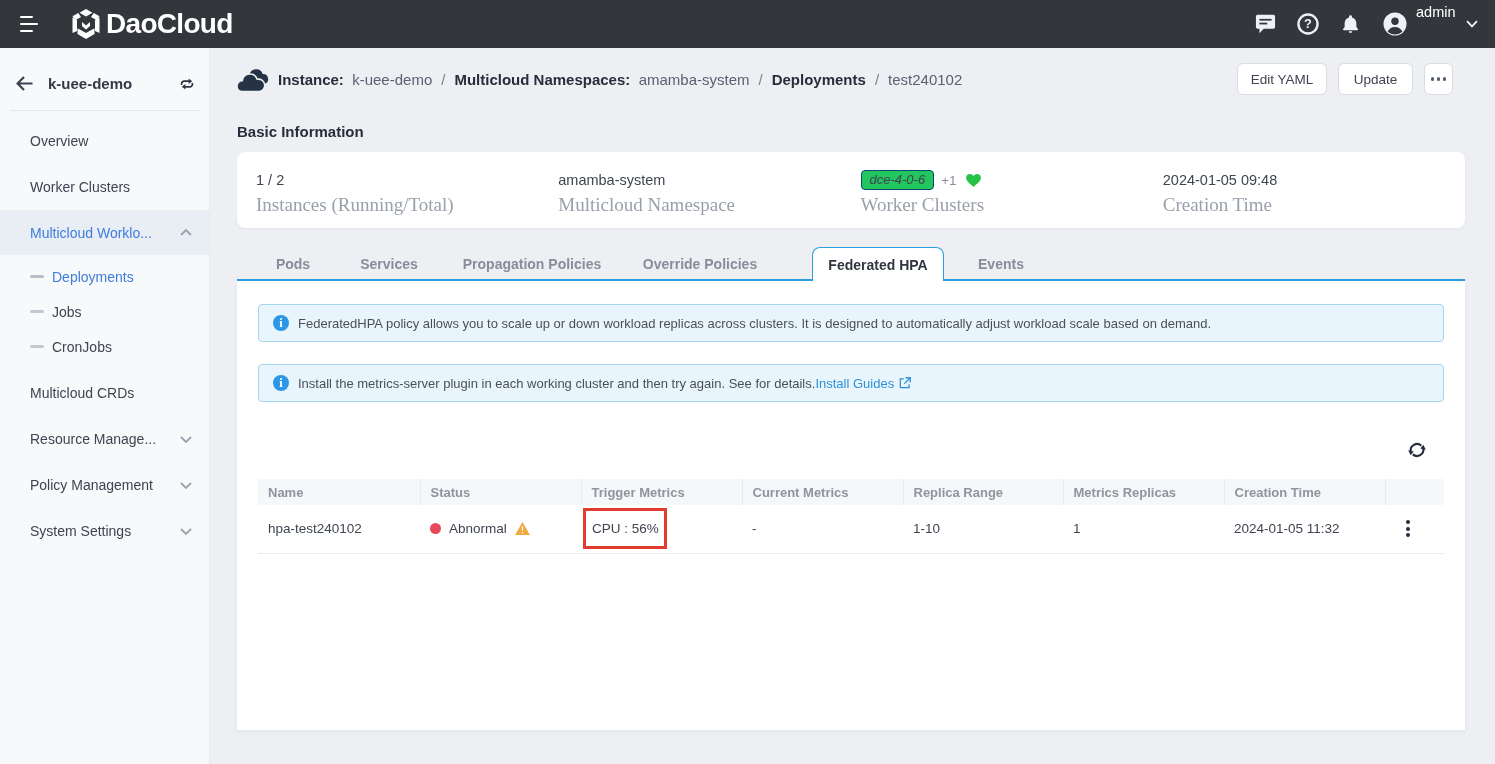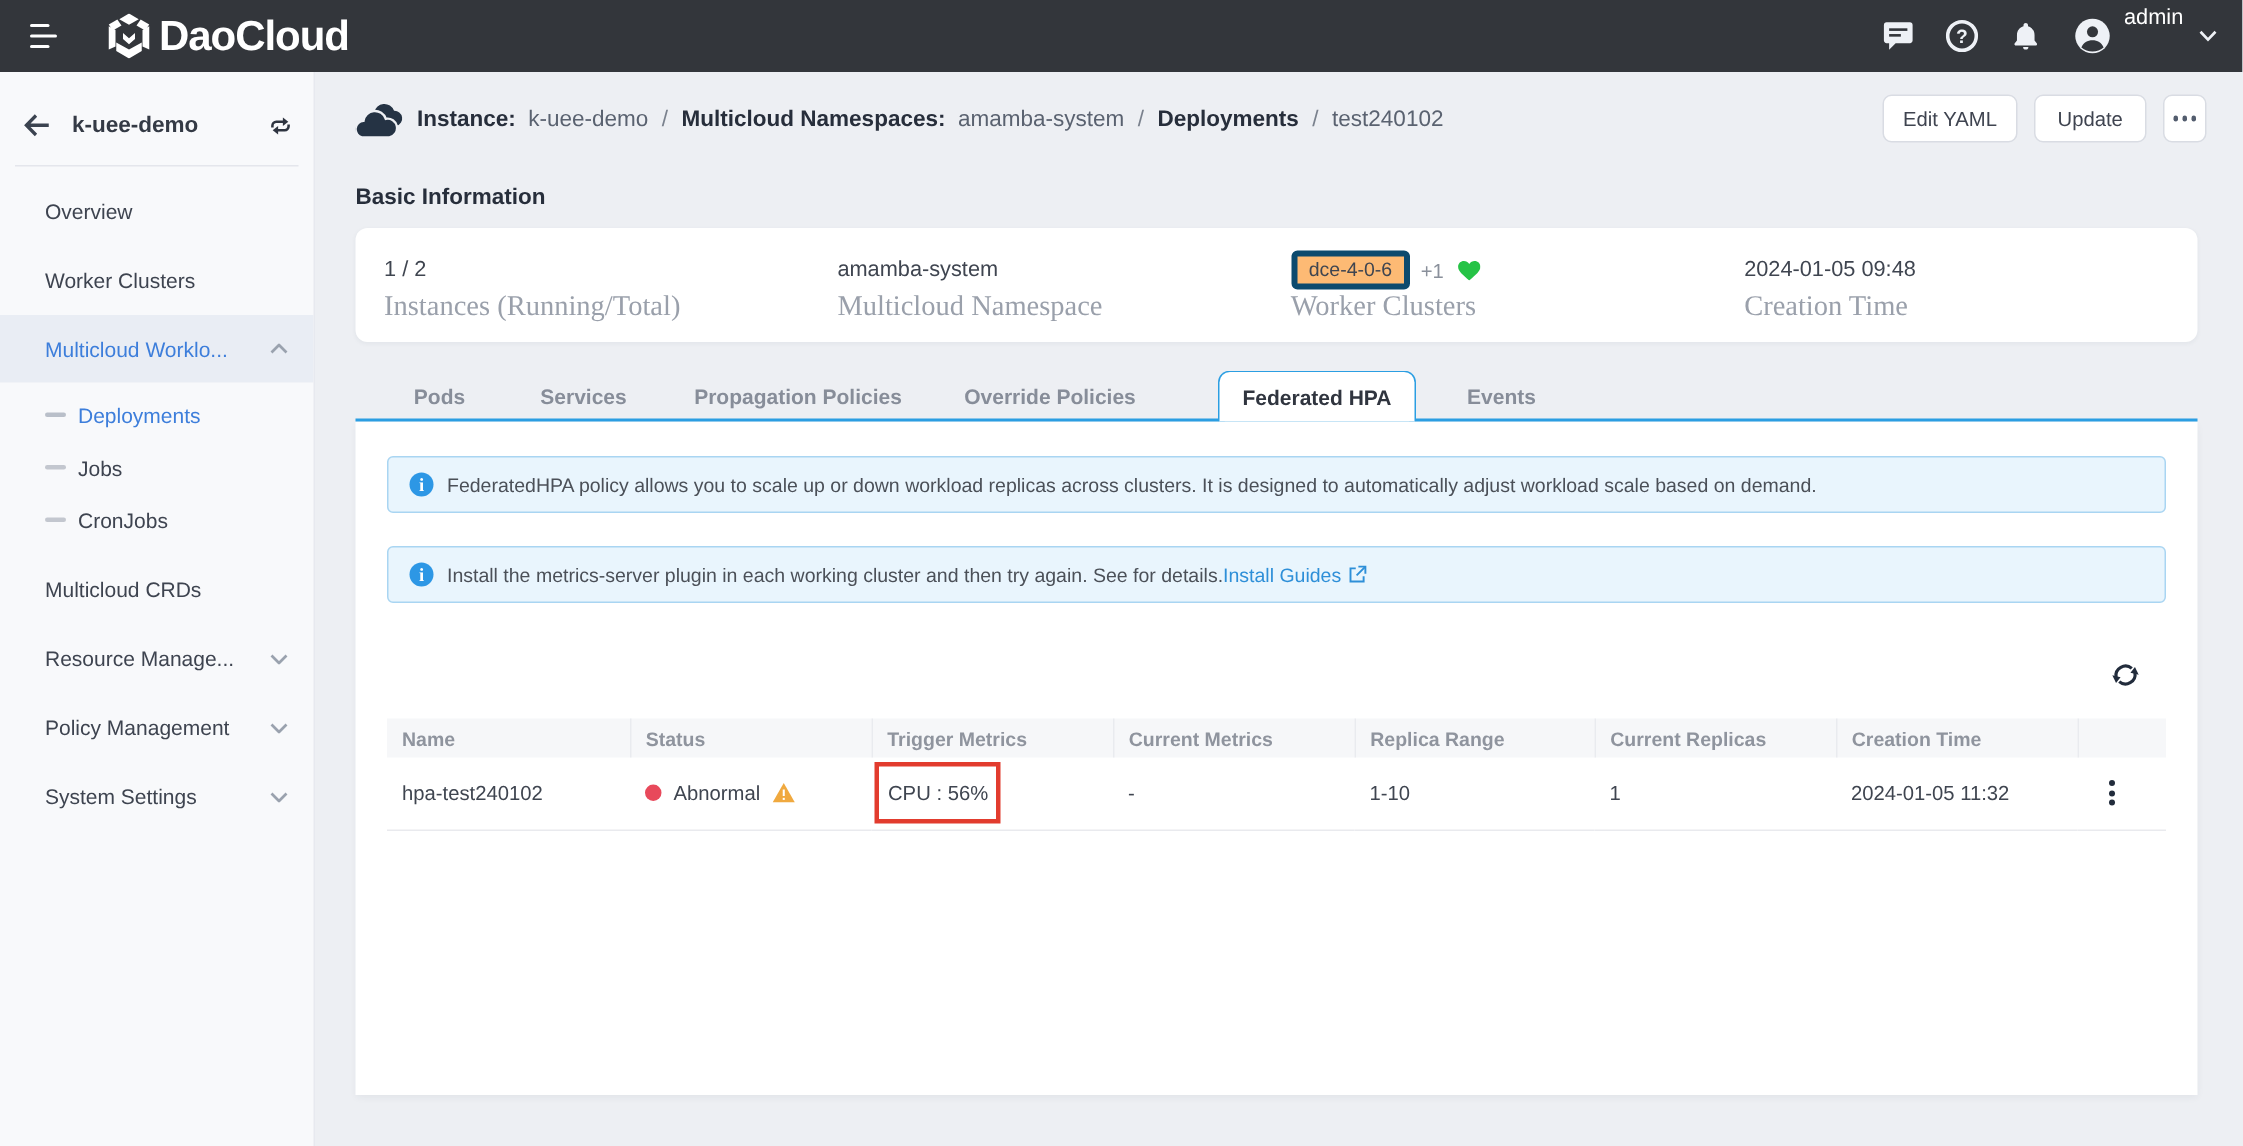"Edit YAML" .crumb-btns { right: 24px -> 42px }
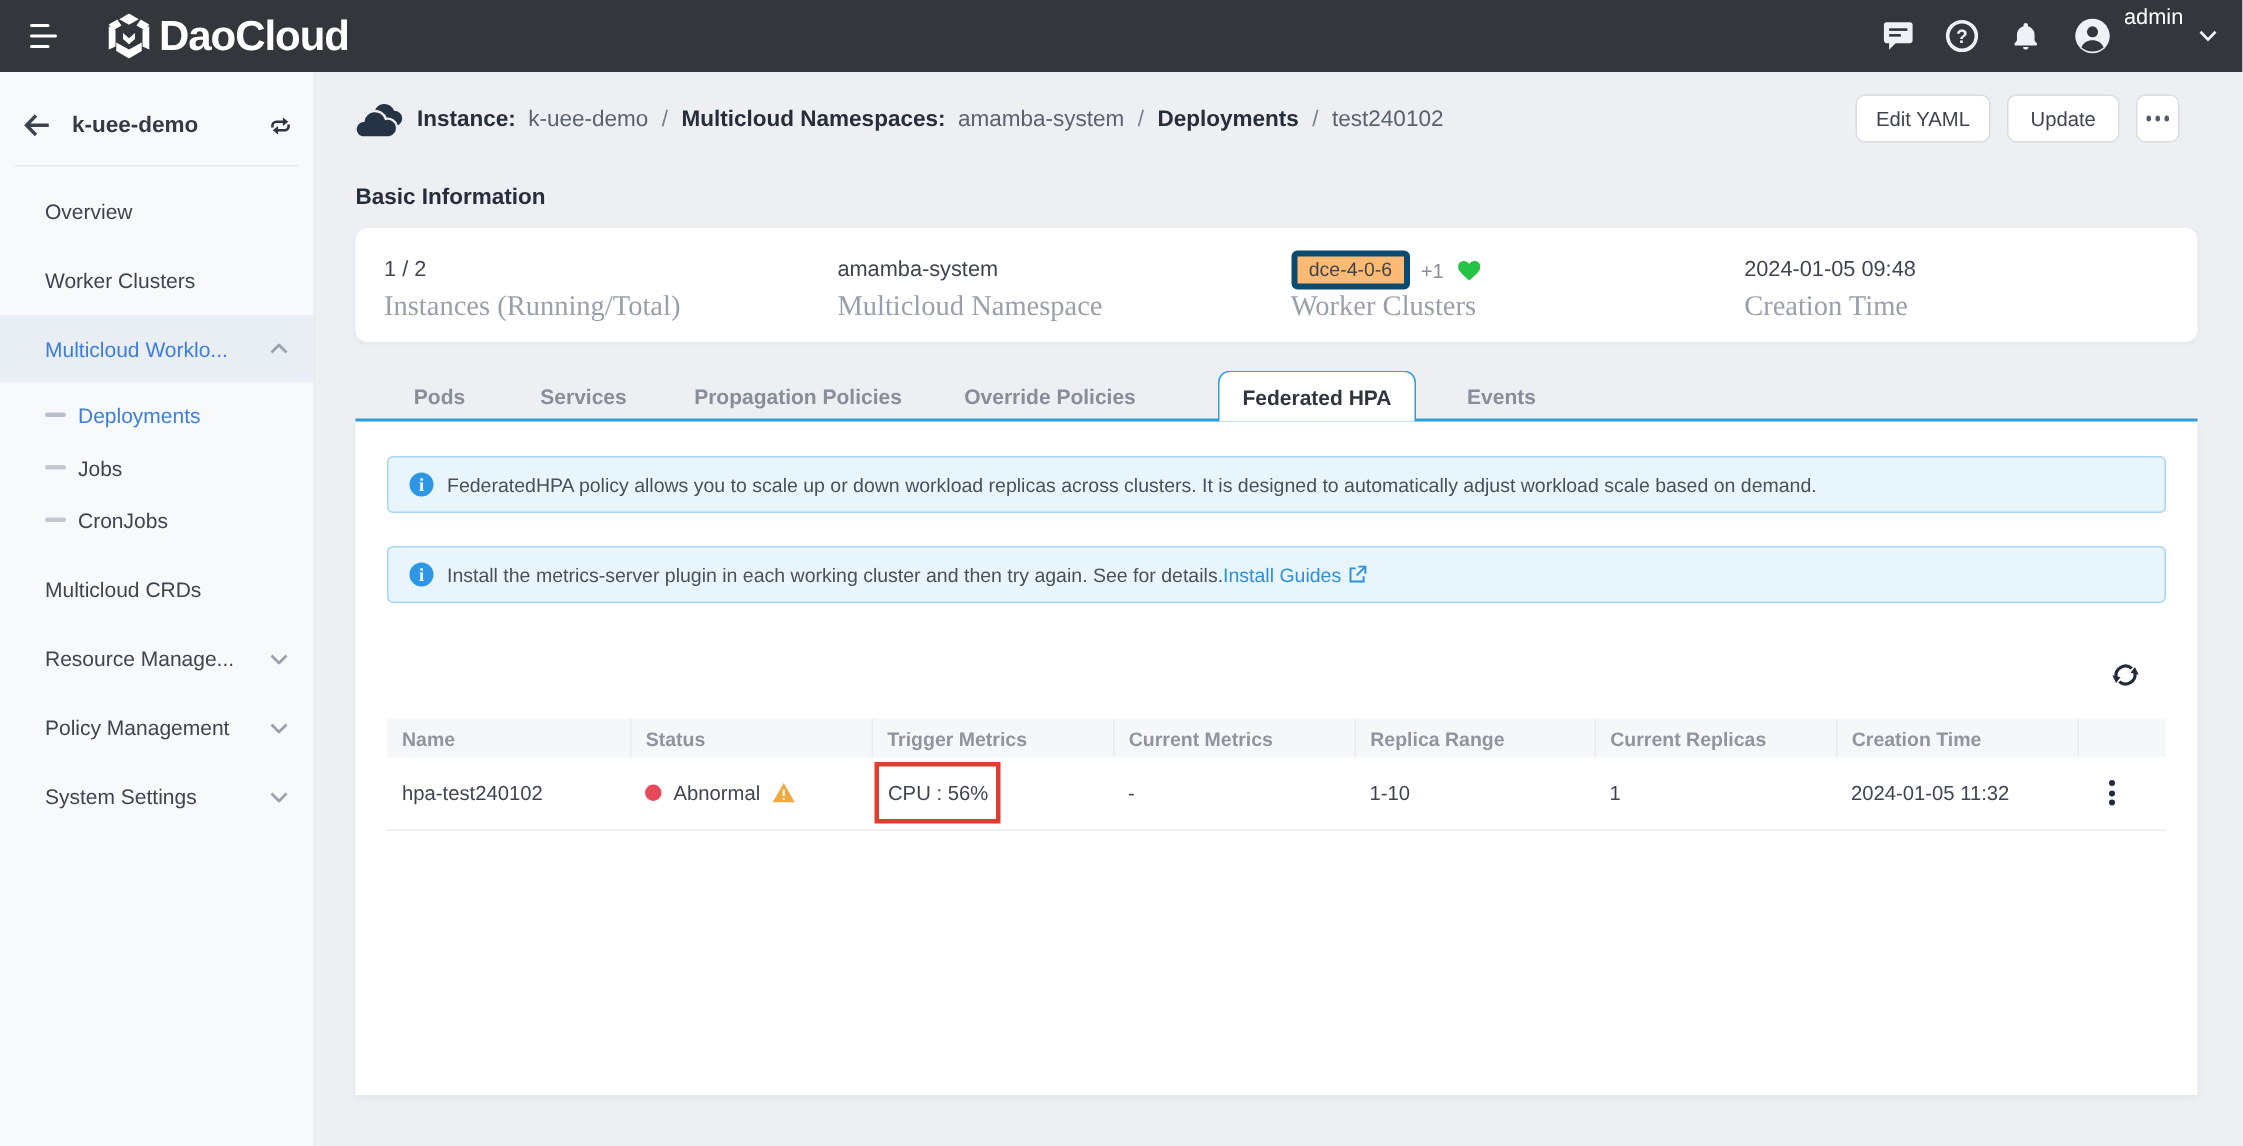"dce-4-0-6" .tag { background: #fdba74 -> #22c55e; border: 4px solid #0c4a6e -> 1px solid #0c4a6e; font-style: none -> italic }
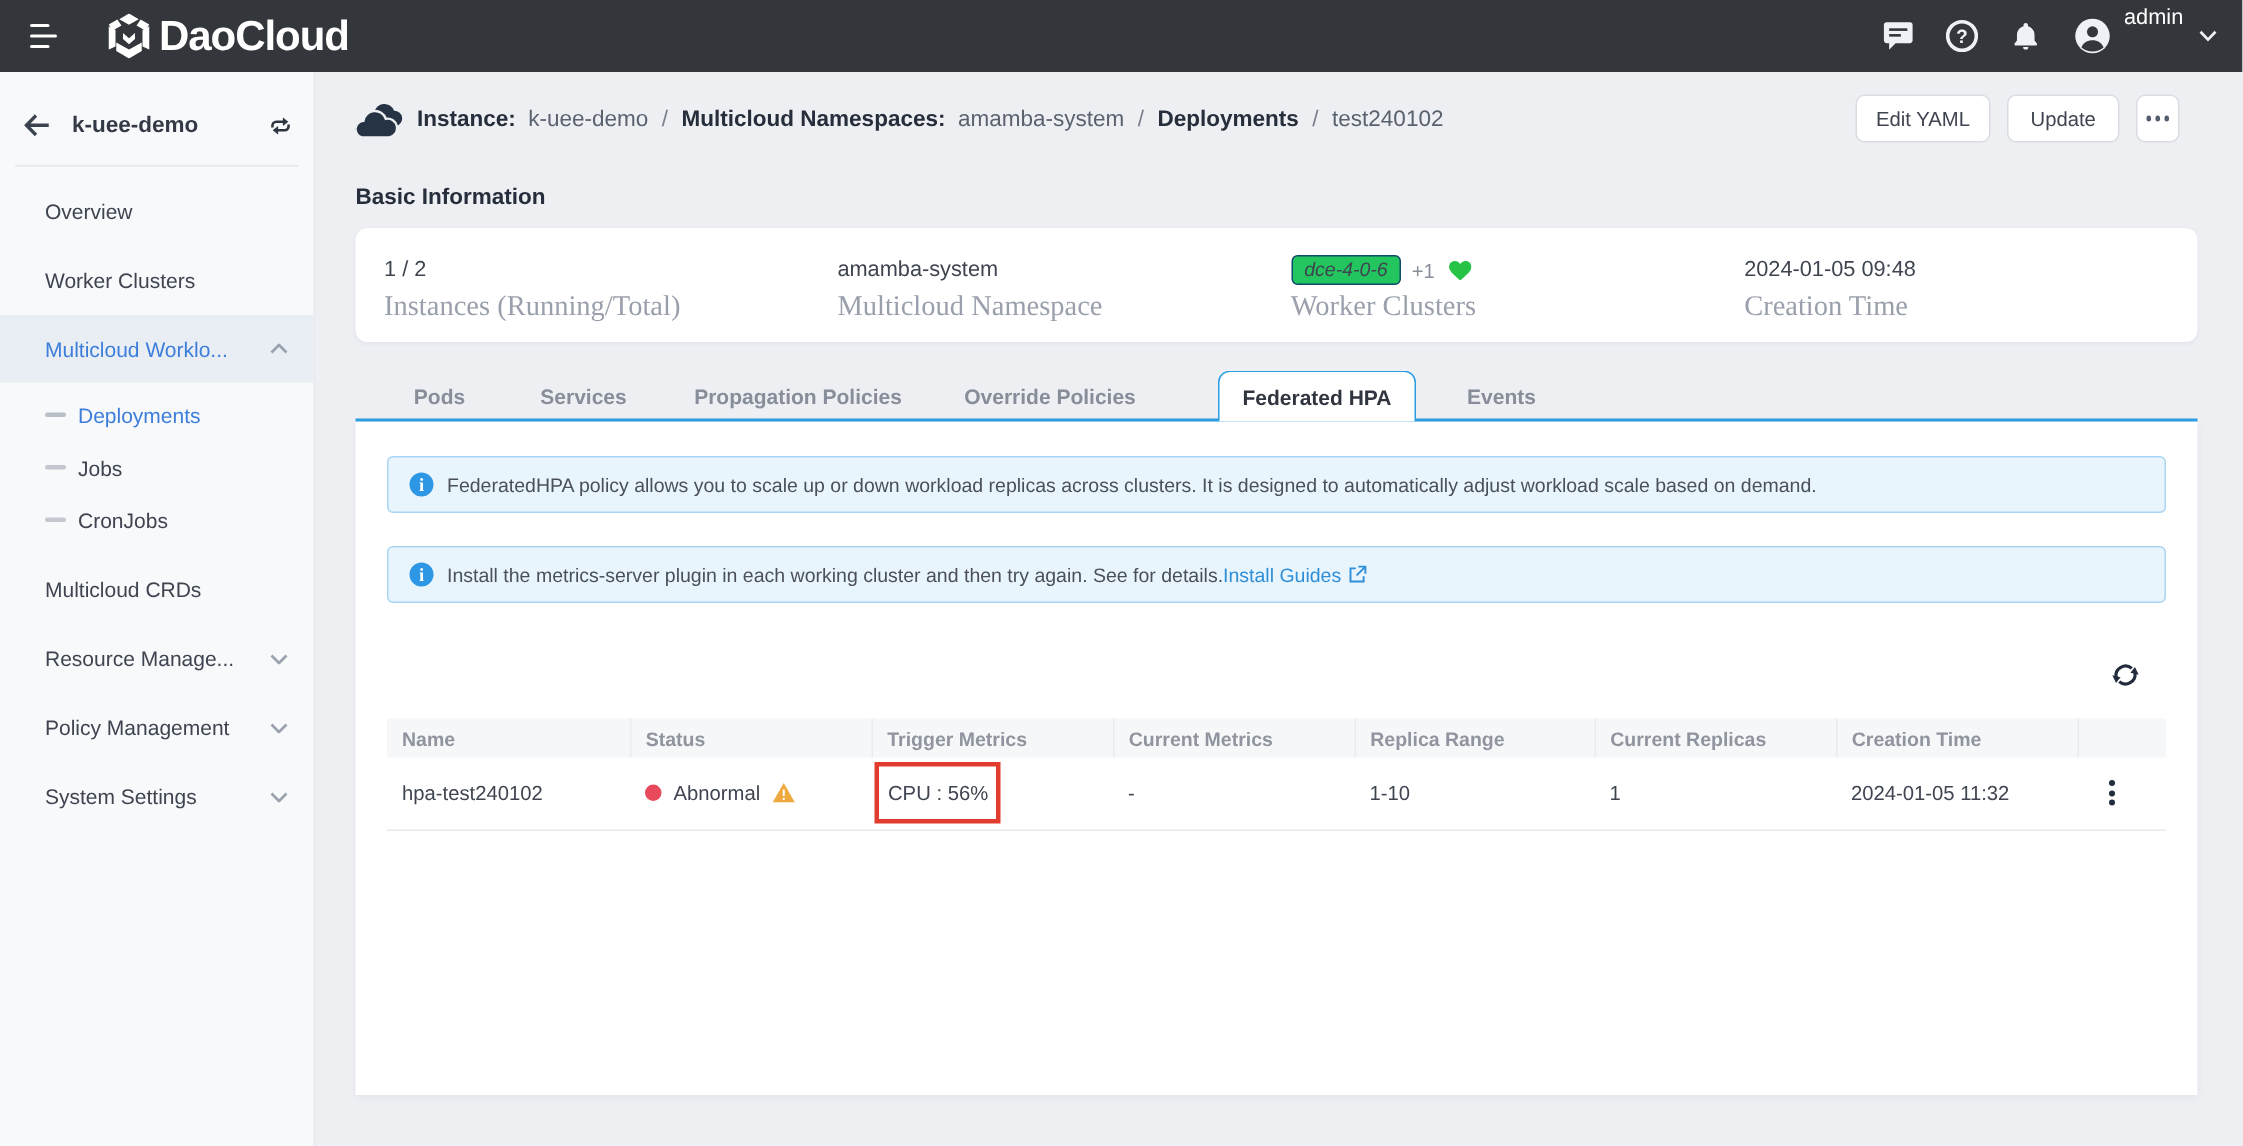"Current Replicas" th.c6 { text: Current -> Metrics }
